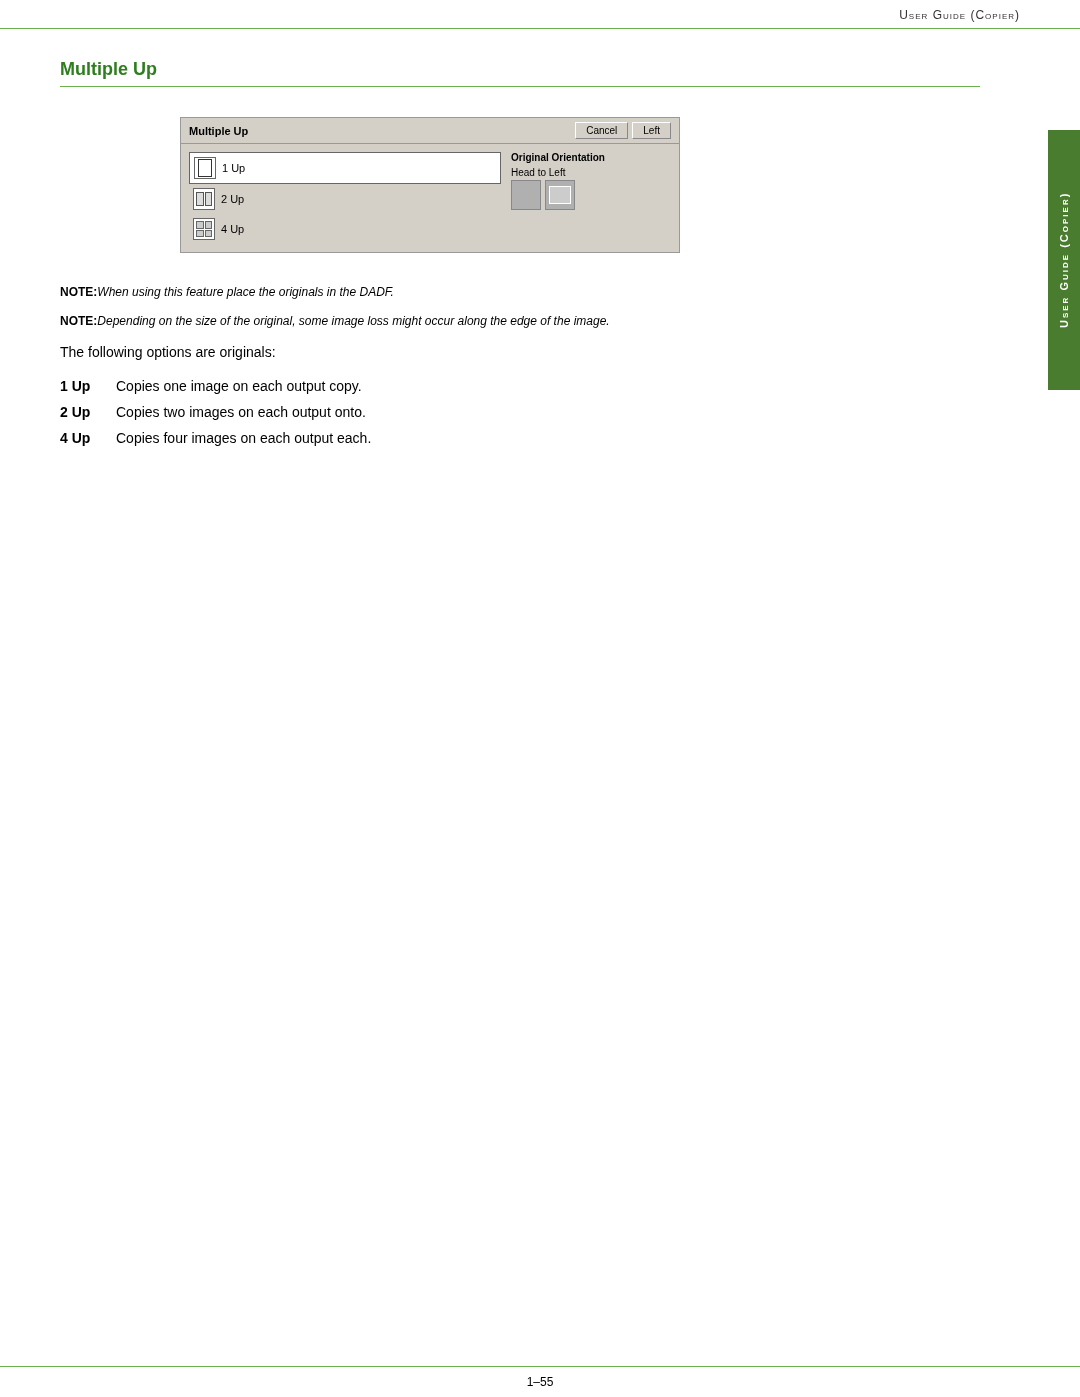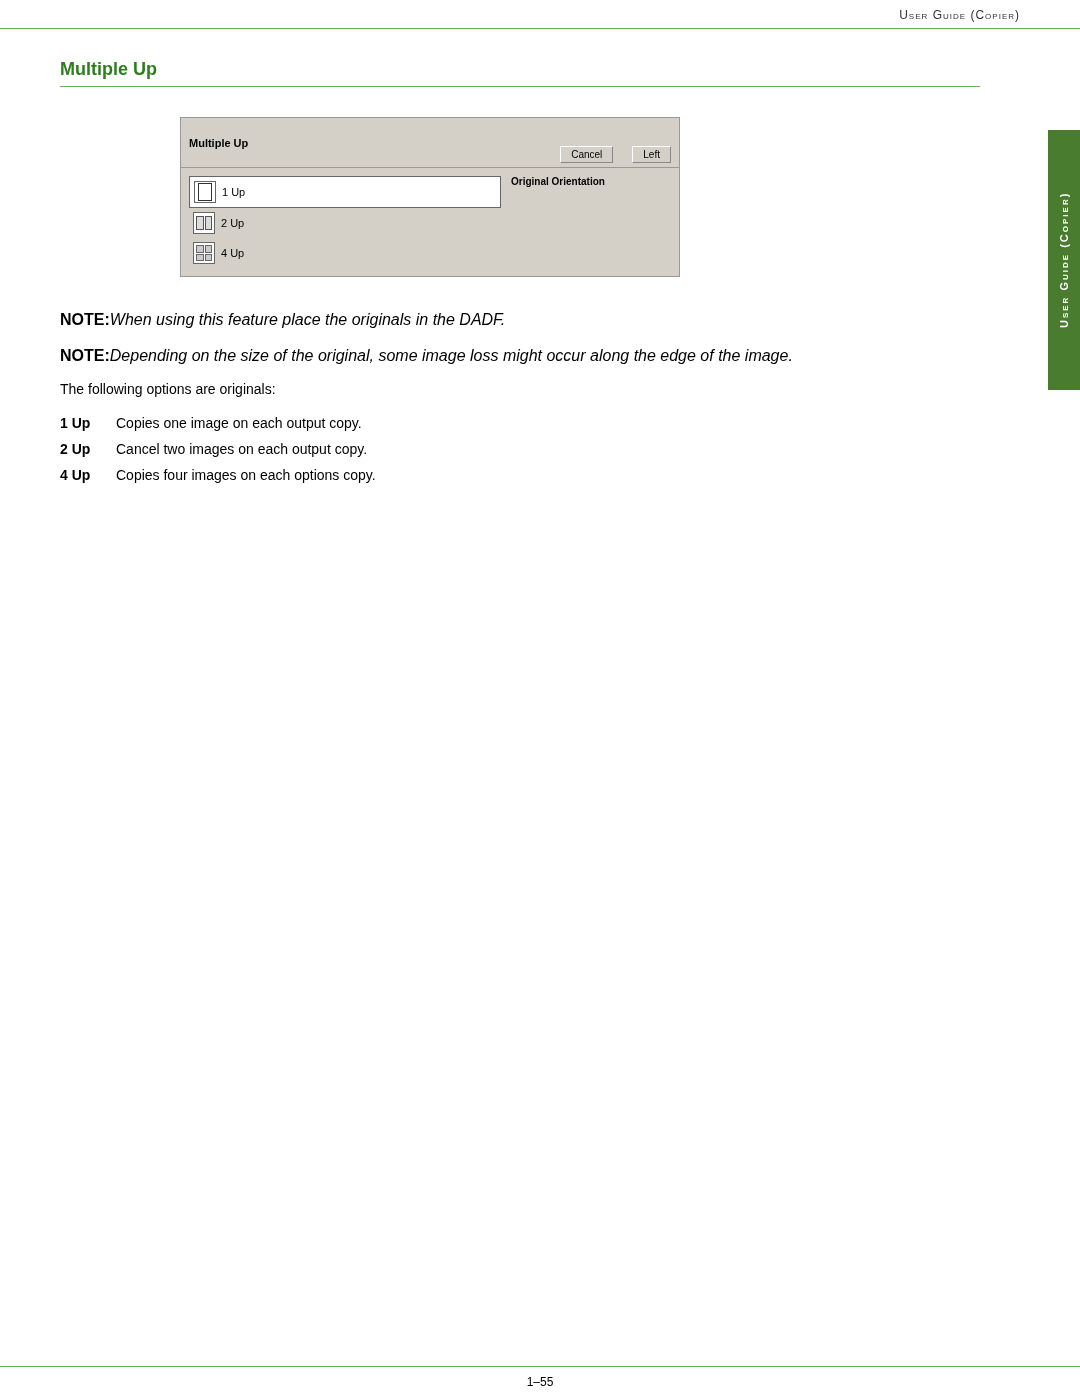"Cancel" .ui-panel-buttons { gap: 19px -> 4px; margin-top: 24px -> none }
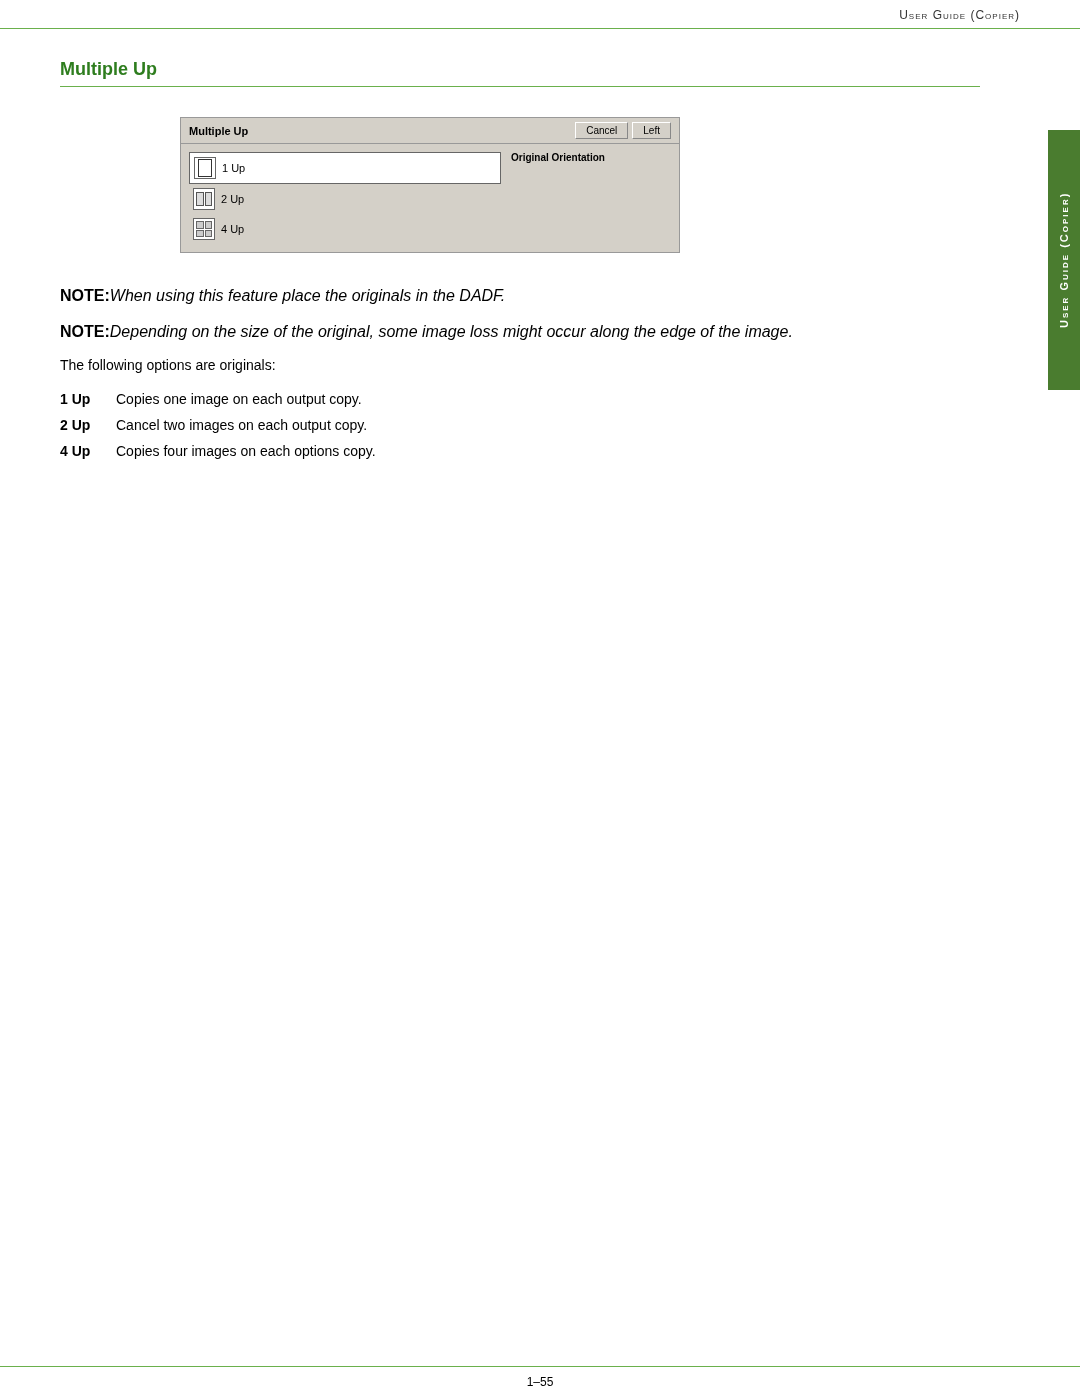"Head to Left" div.orientation-row { html: none -> <div> <div>Head to Left</div> <div> <div> </div> <div> <div></div> </div> </div> </div> }
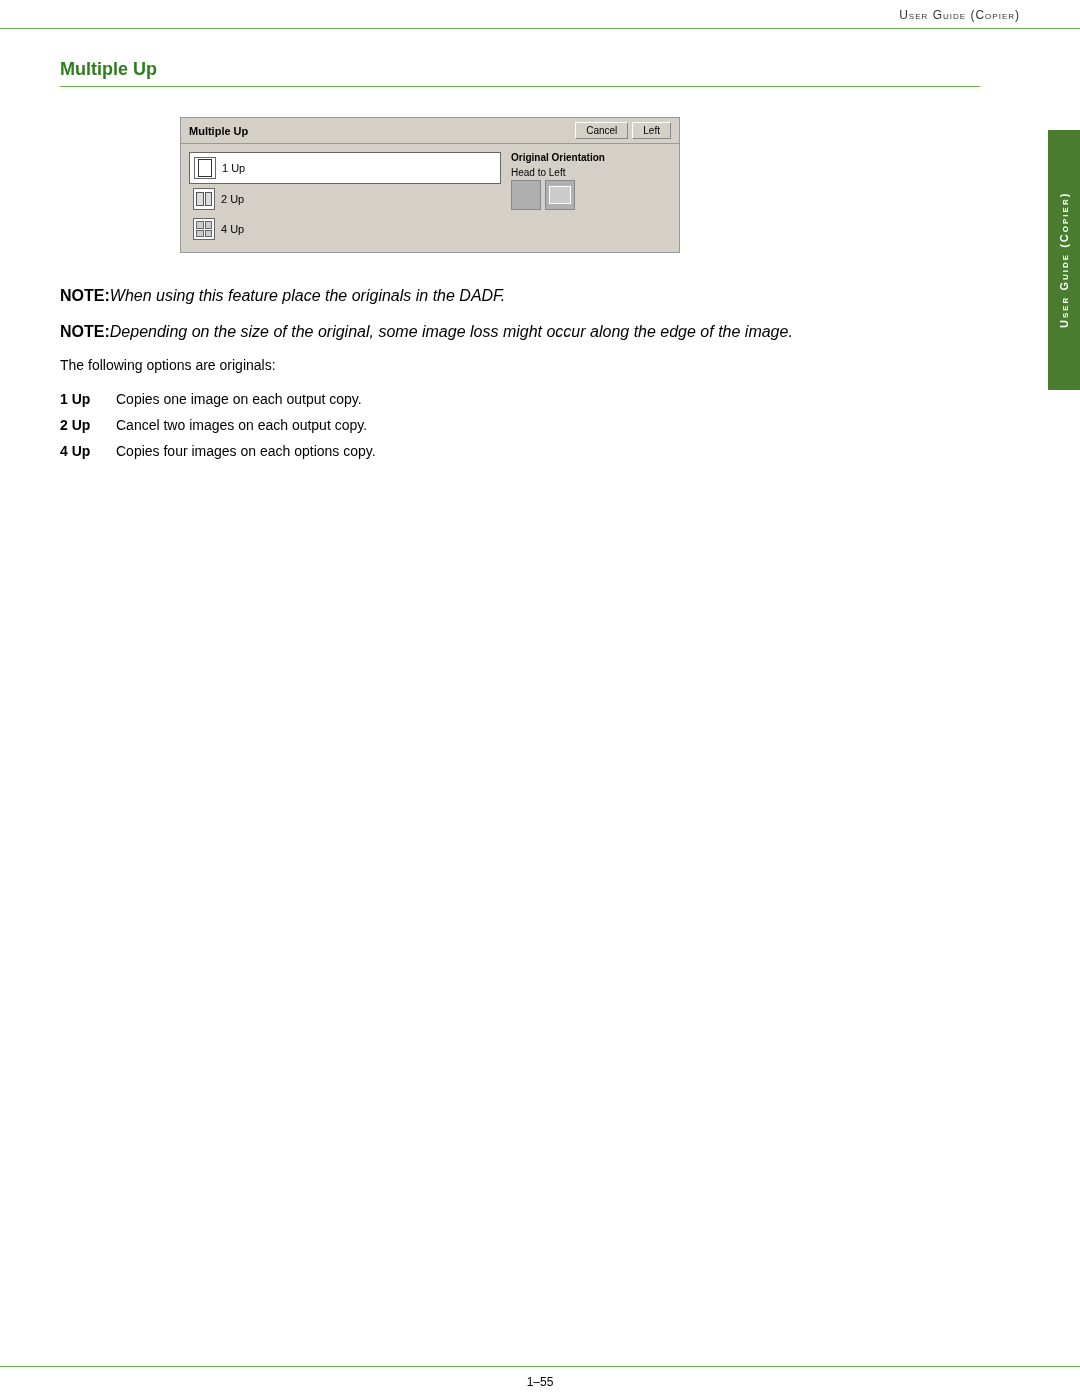"NOTE:When using this feature place" .note-line { font-size: 16px -> 12px }
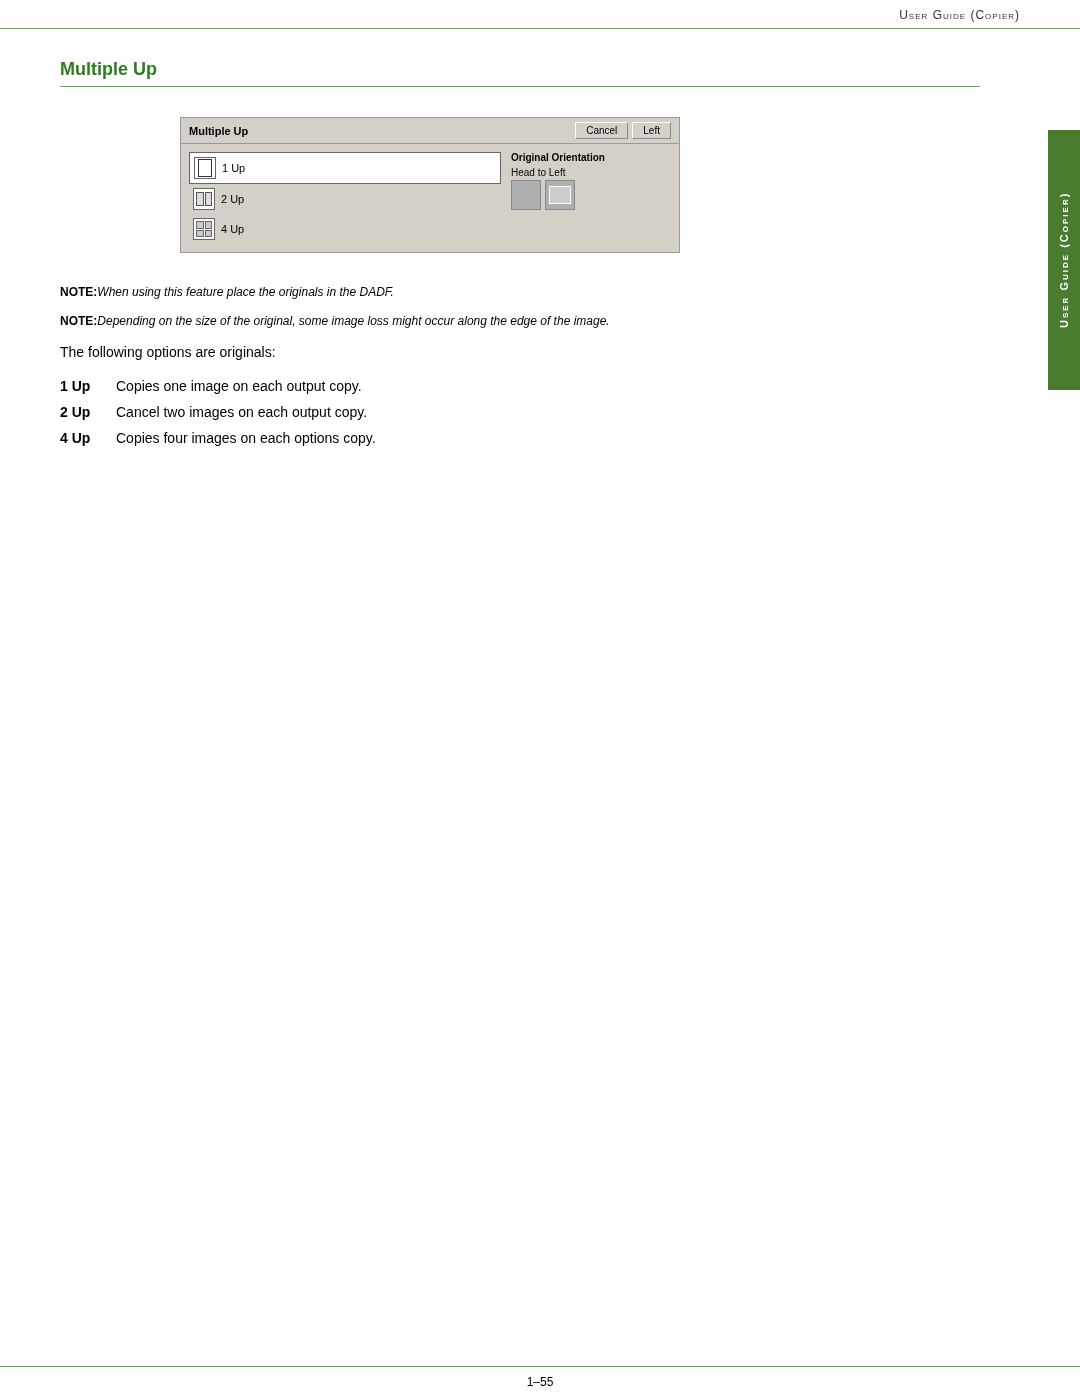"Cancel two images on each" span.def-desc { text: Cancel two images on each output copy -> Copies two images on each output onto }
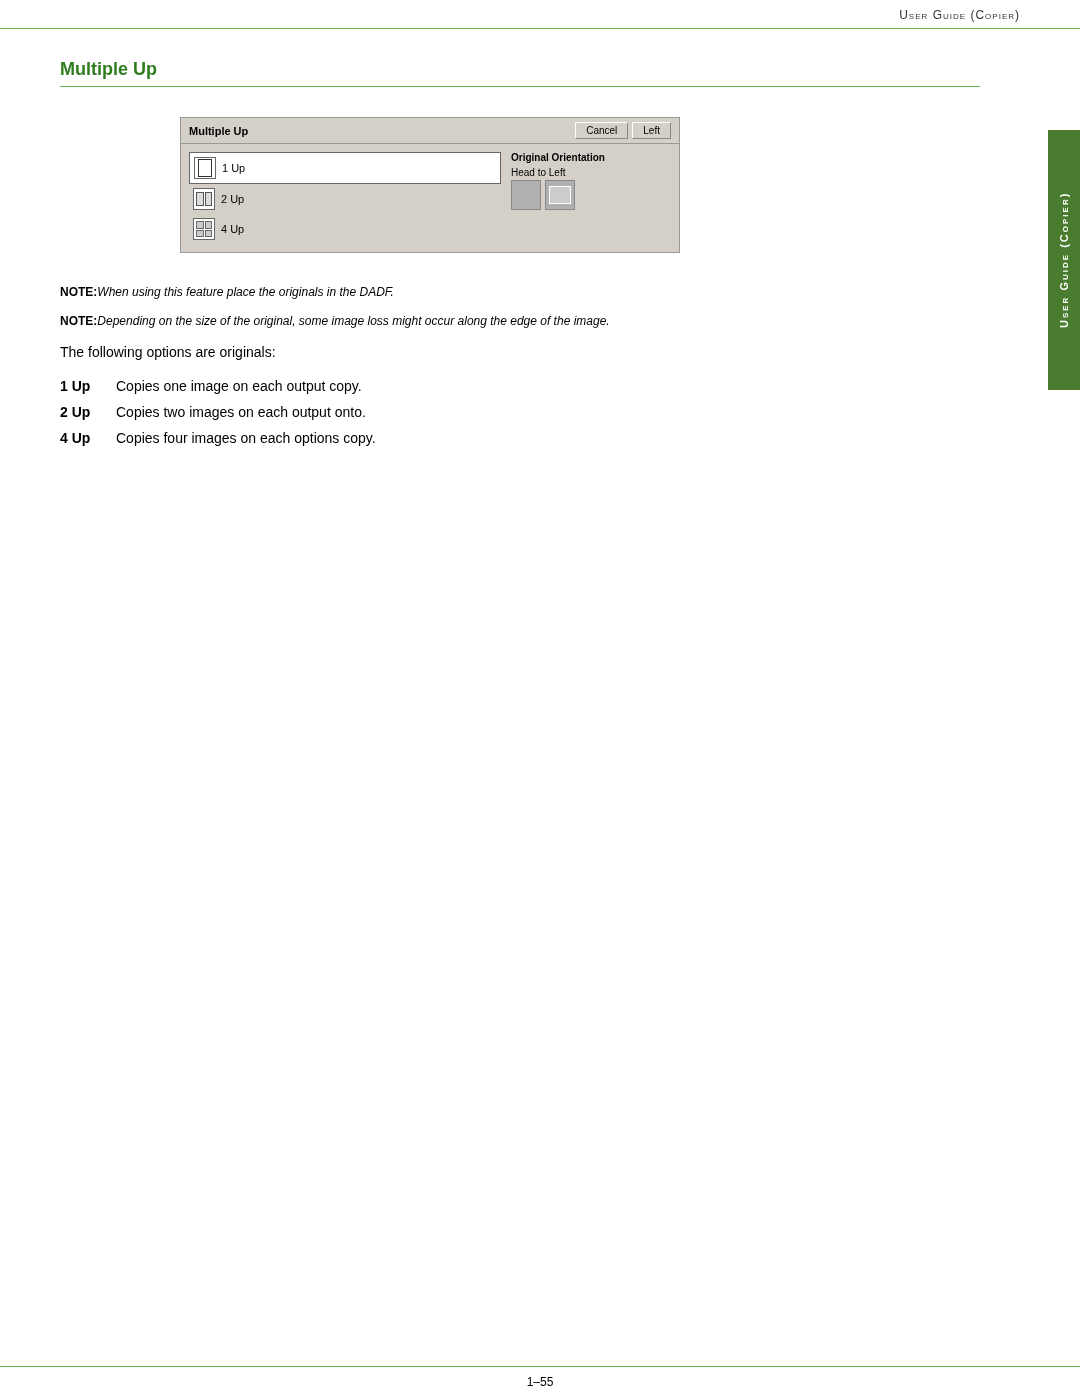"Copies four images on each" span.def-desc { text: options copy -> output each }
